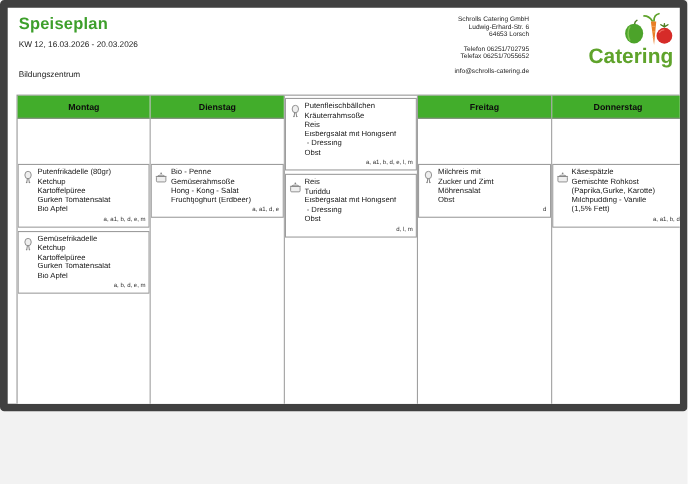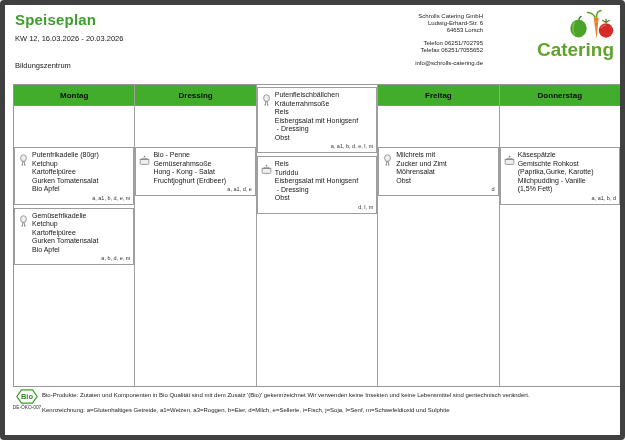"Speiseplan" .page { border: 5px solid #404040 -> 7px solid #404040; height: 440px -> 374px }
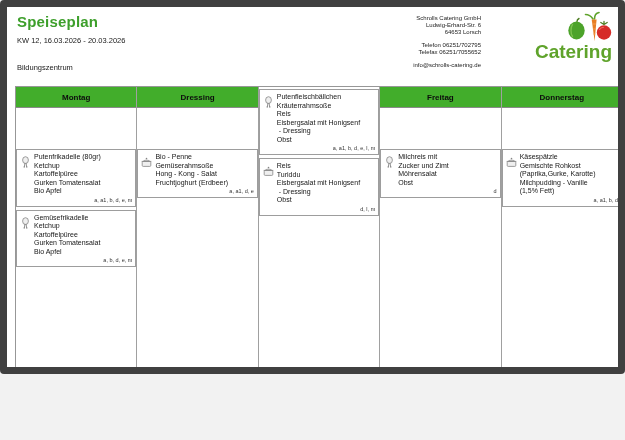"Dressing" div.day-head { text: Dressing -> Dienstag }
